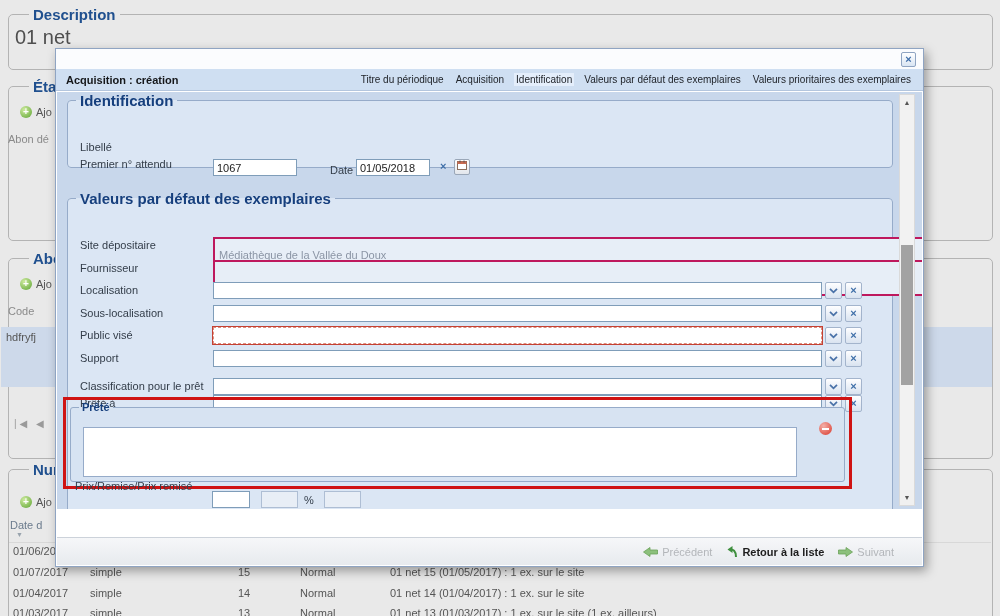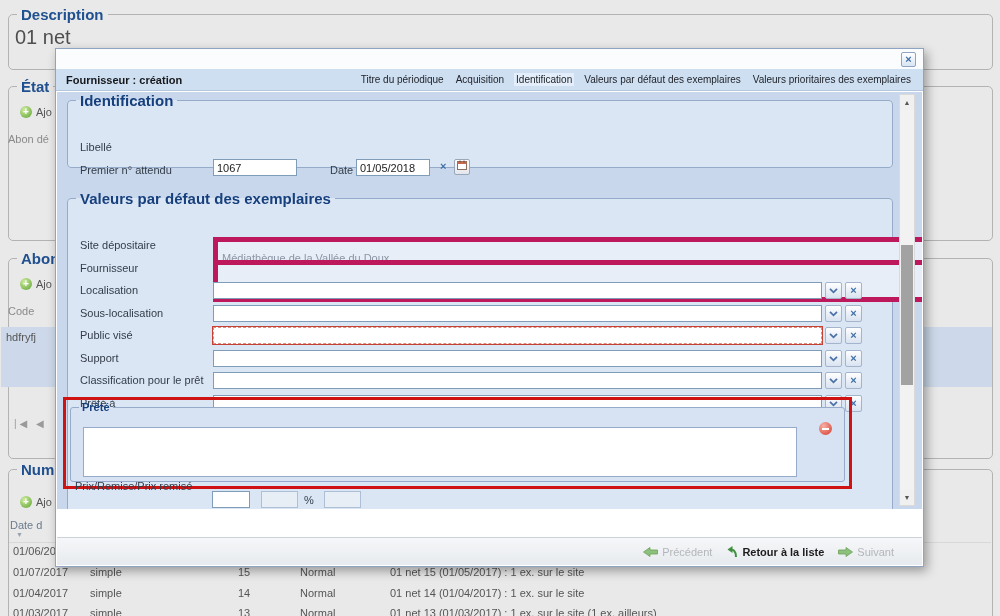"Description" fieldset.bgfs legend { margin-left: 8px -> 20px }
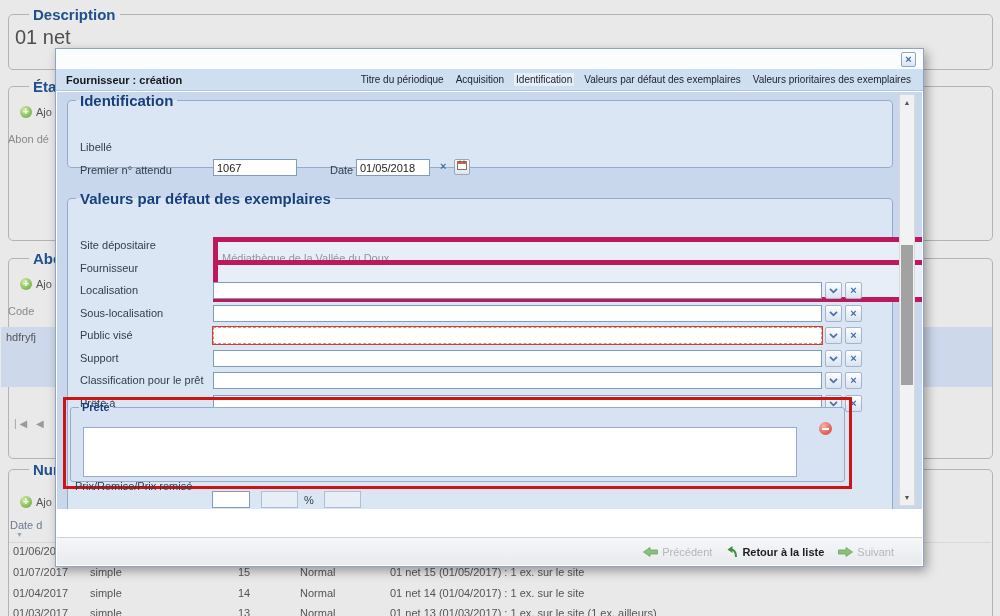"Fournisseur : création" span.m-title { text: Fournisseur -> Acquisition }
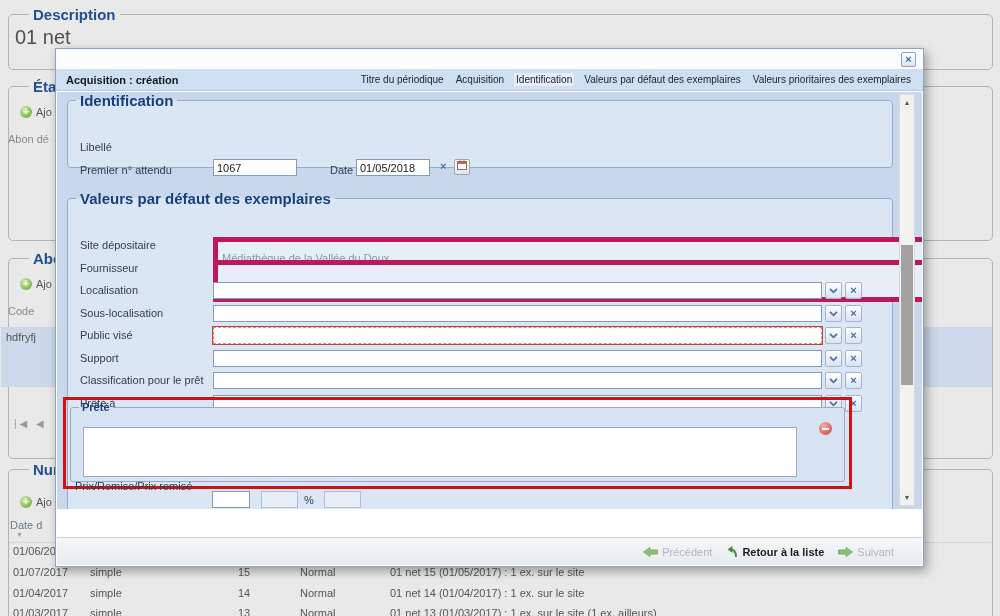"Premier n° attendu" .i-lab2 { top: 53px -> 47px }
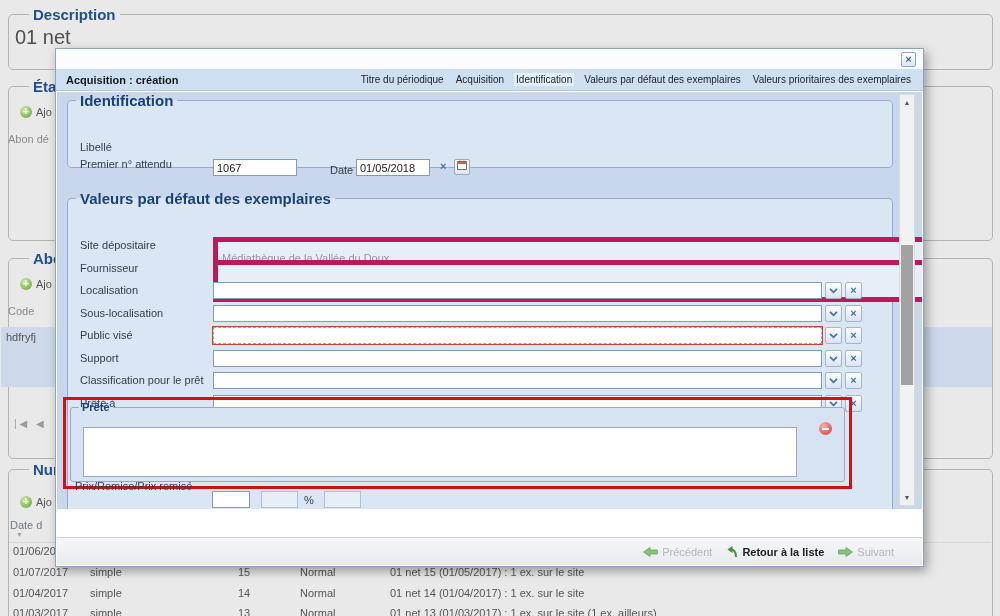"Médiathèque de la Vallée du" .combo-dis { border: 5px solid #be185d -> 2px solid #be185d }
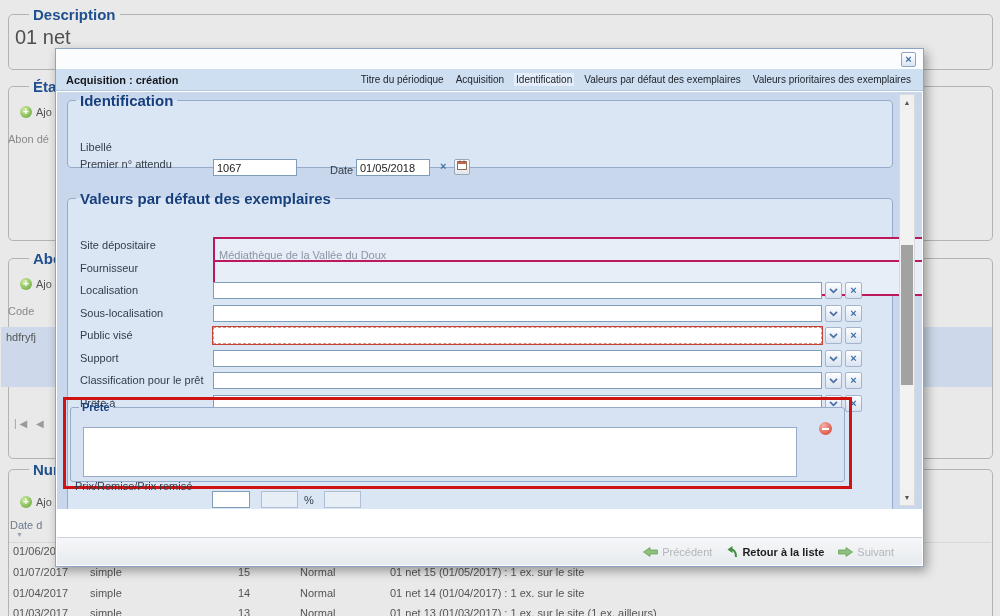"Classification pour le prêt" div.vrow { top: 165px -> 171px }
